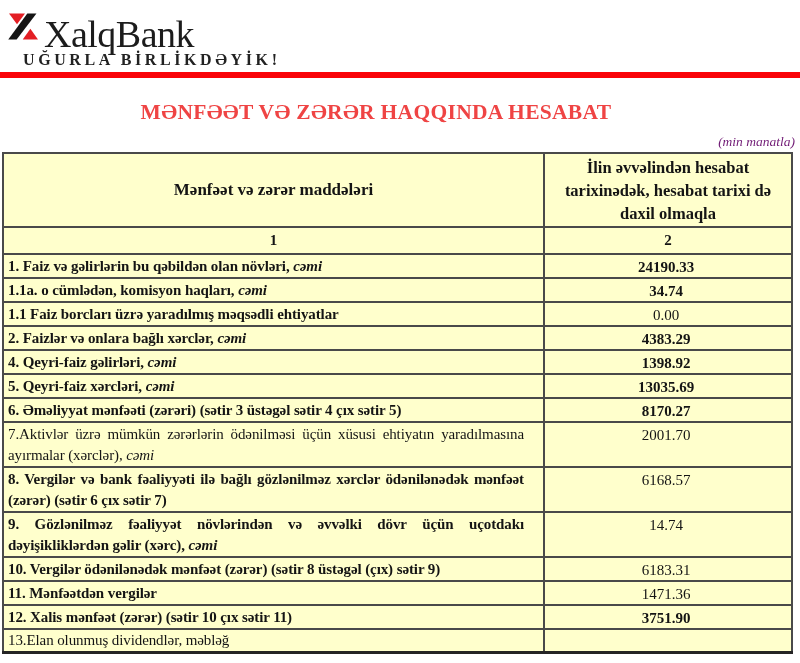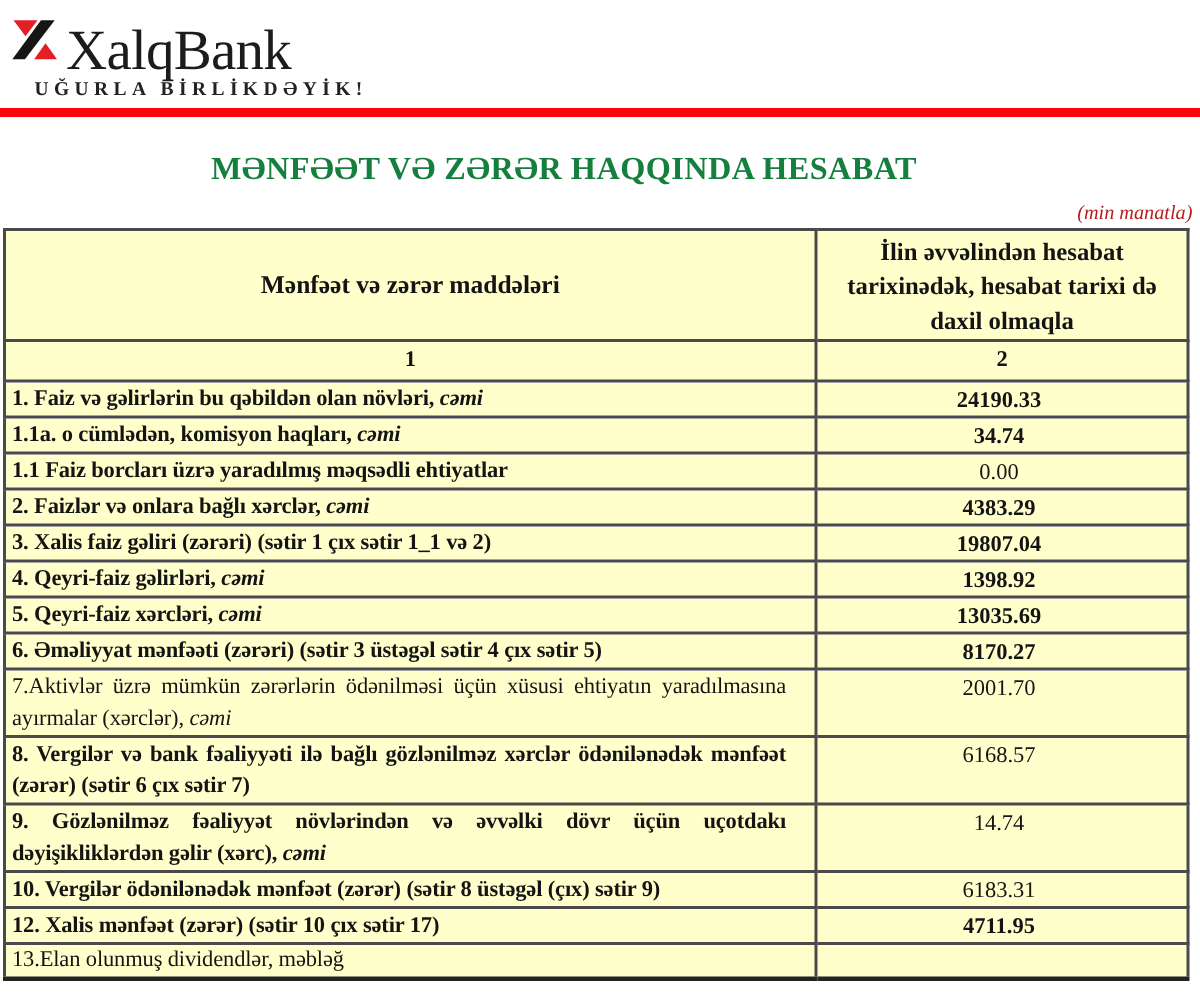"UĞURLA BİRLİKDƏYİK!" .tagline { font-size: 13px -> 16px }
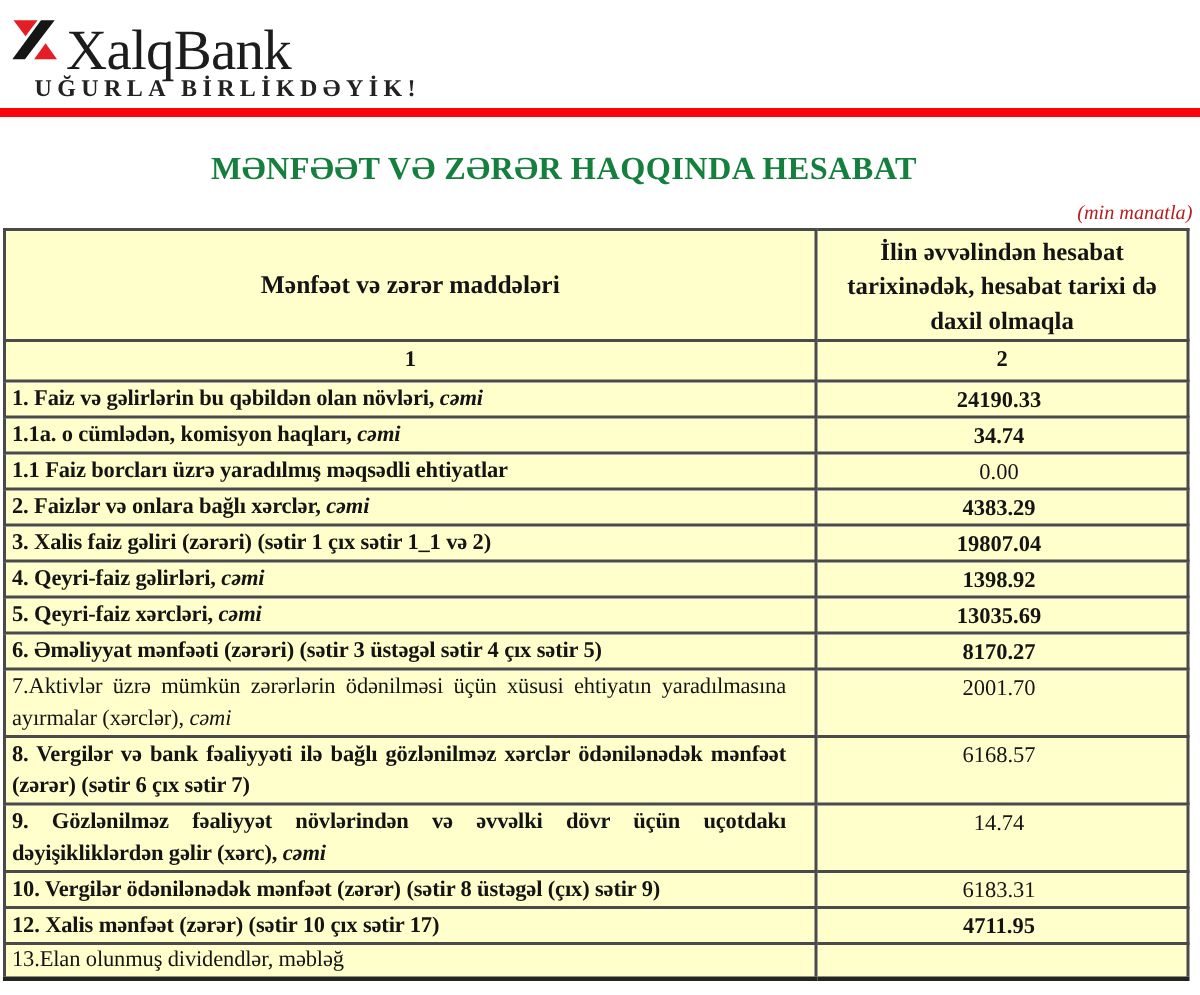"MƏNFƏƏT VƏ ZƏRƏR HAQQINDA HESABAT" .title { color: #15803d -> #ef4444 }
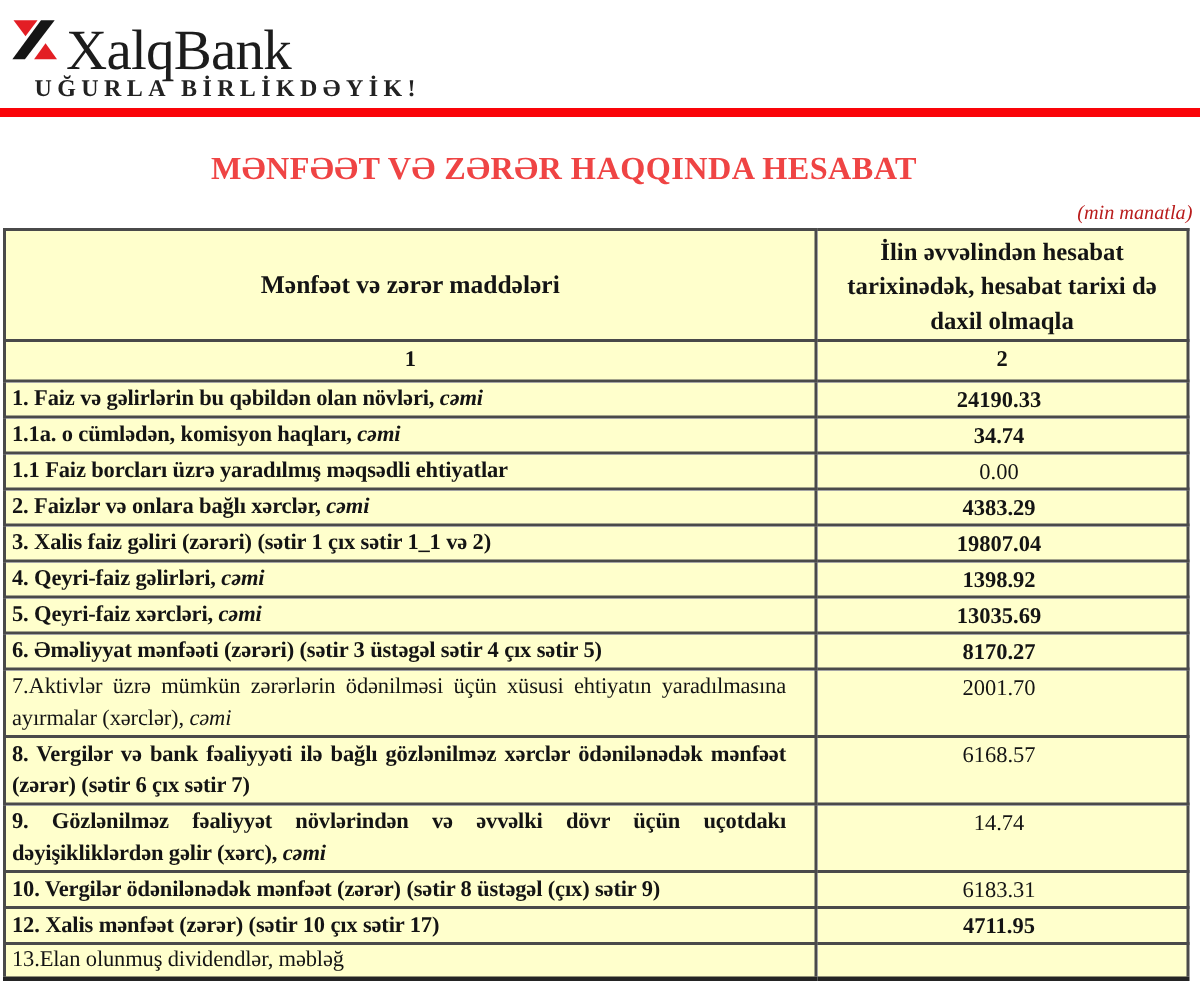"(min manatla)" .unit-note { color: #b91c1c -> #701a75 }
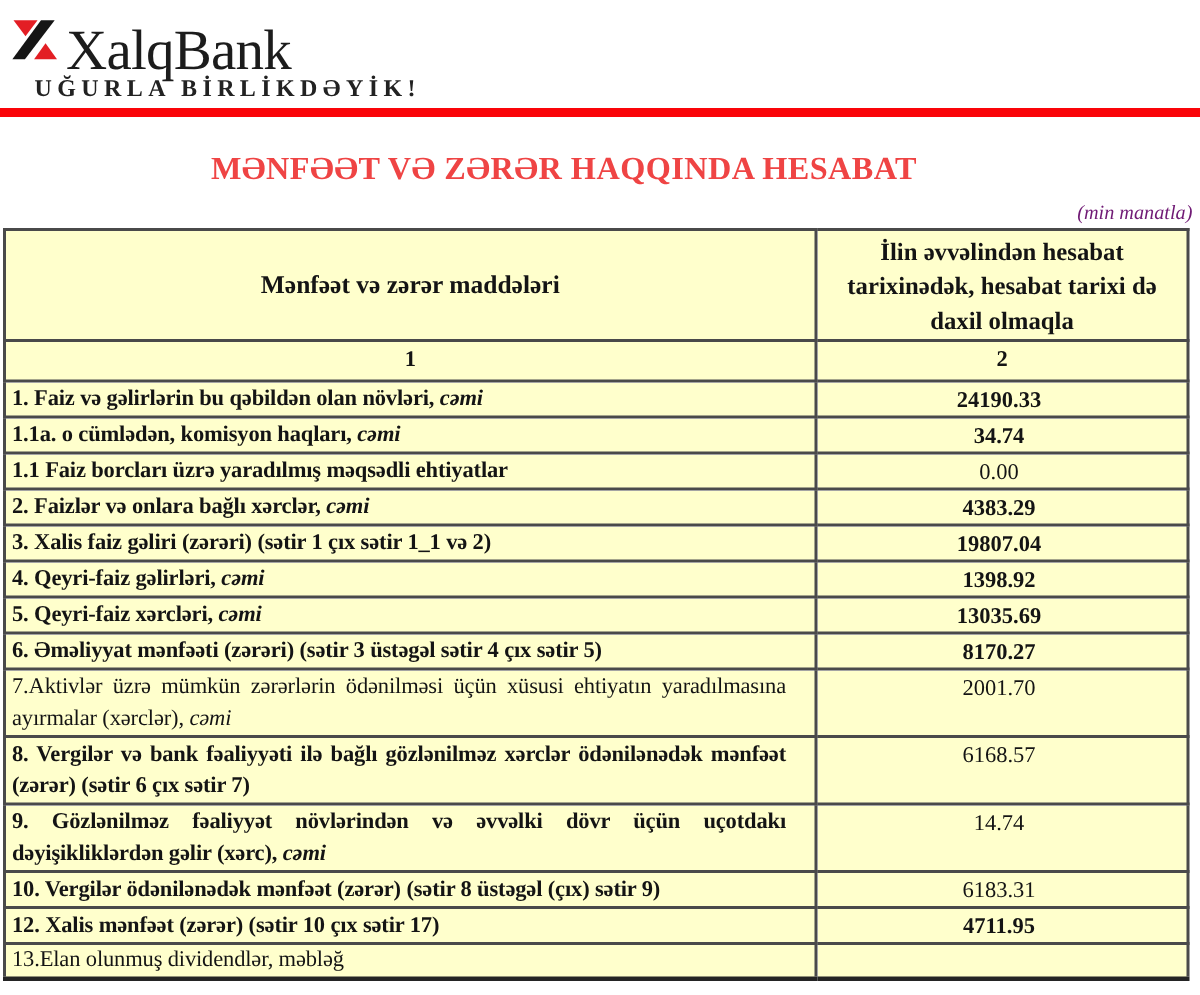"3. Xalis faiz gəliri (zərəri)" tr { html: <tr> <td><span>3. Xalis faiz gəliri (zərəri) (sətir 1 çıx sətir 1_1 və 2)</span><span></span></td> <td><span>19807.04</span></td> </tr> -> none }
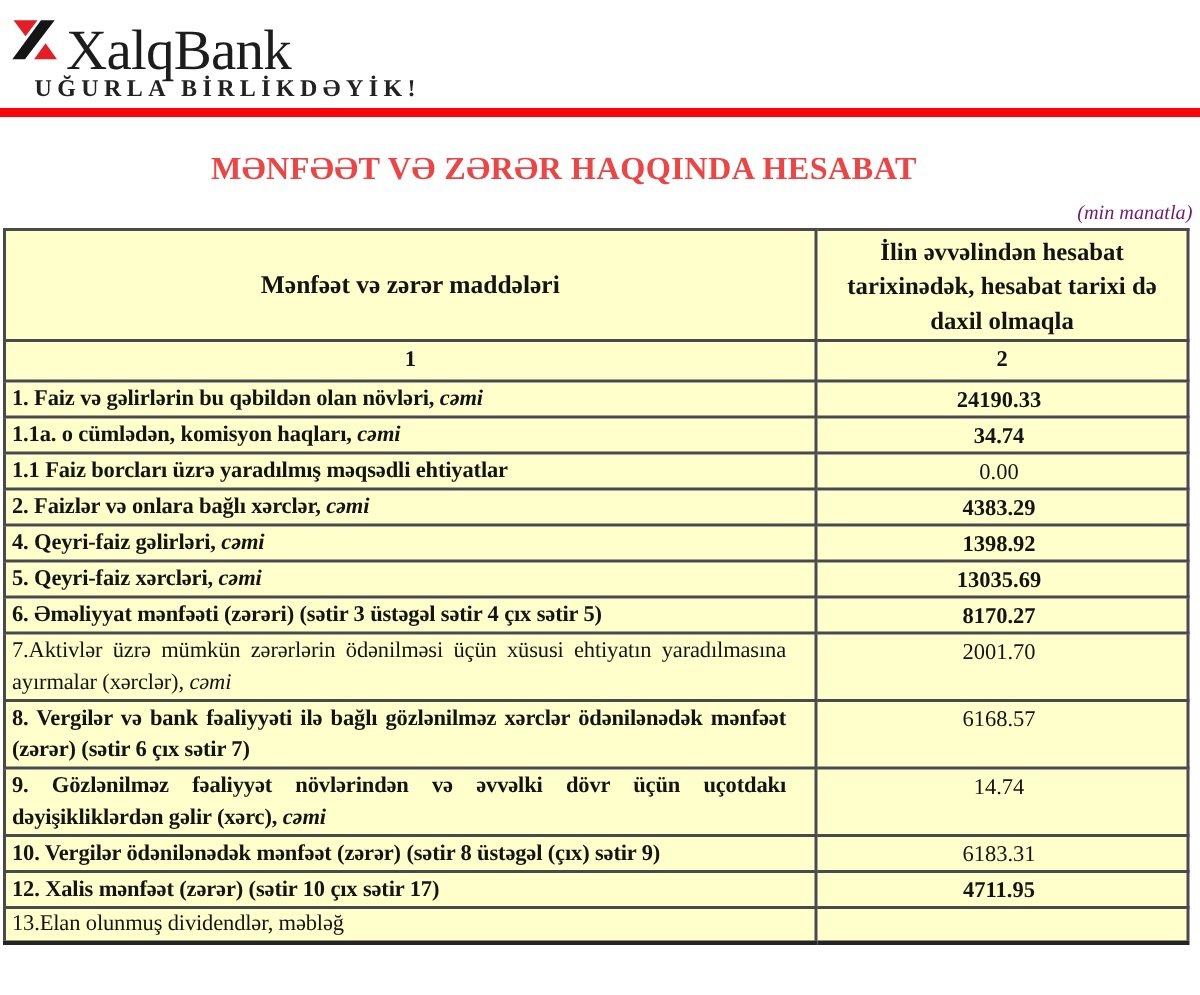"11. Mənfəətdən vergilər" tr { html: none -> <tr> <td><span>11. Mənfəətdən vergilər</span><span></span></td> <td><span>1471.36</span></td> </tr> }
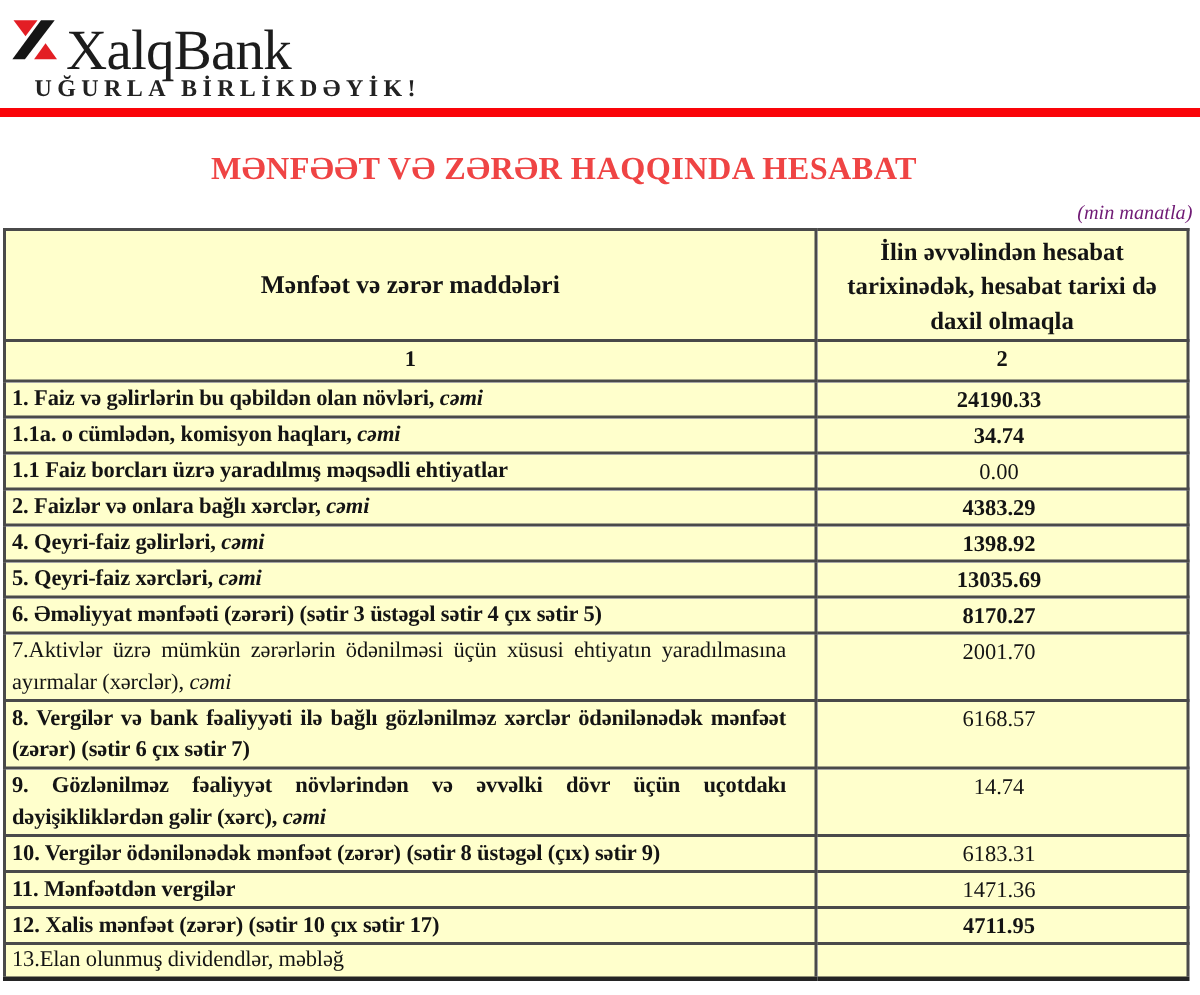"12. Xalis mənfəət (zərər) (sətir" span.lbl { text: 17 -> 11 }
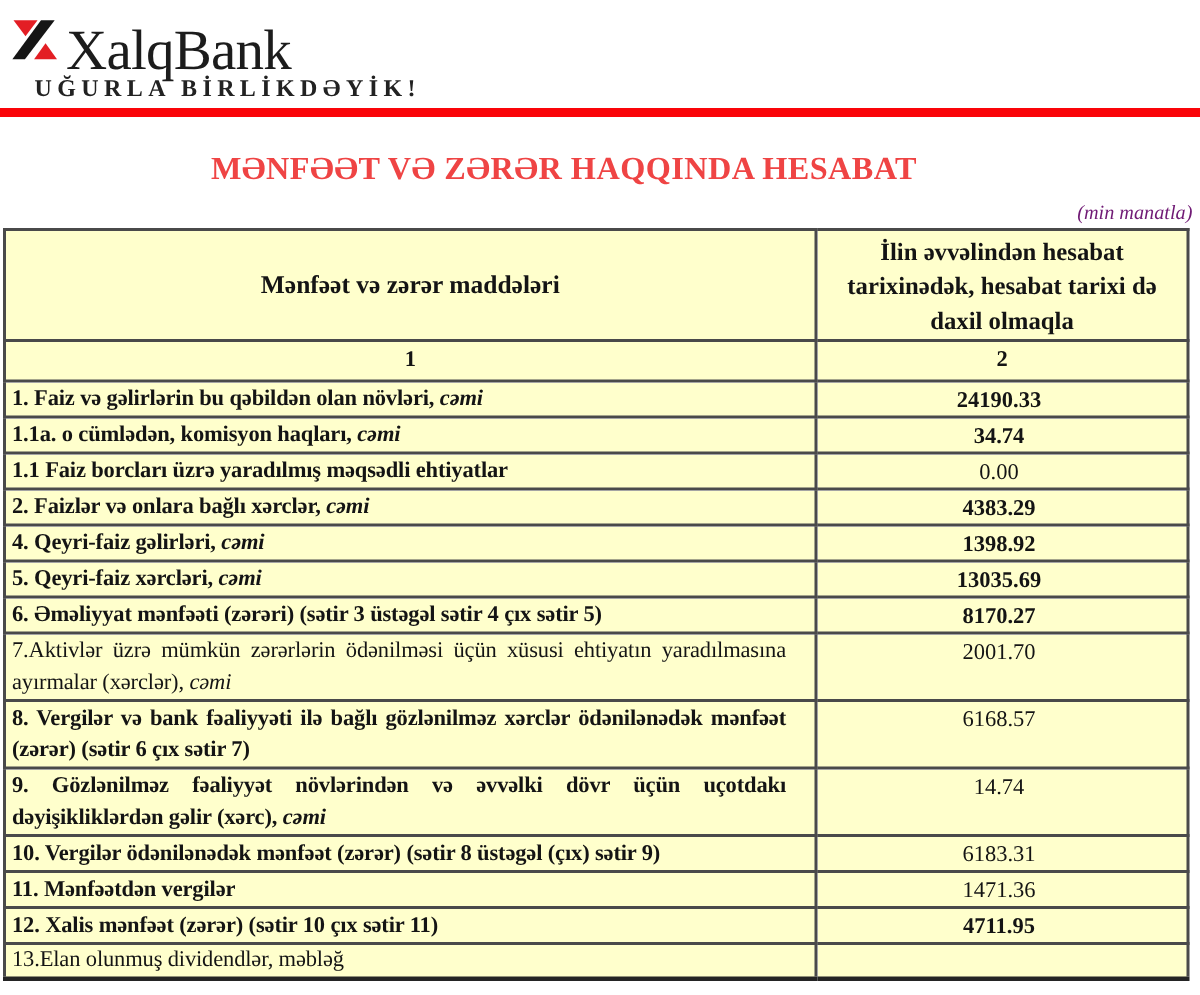"4711.95" span.val { text: 4711.95 -> 3751.90 }
